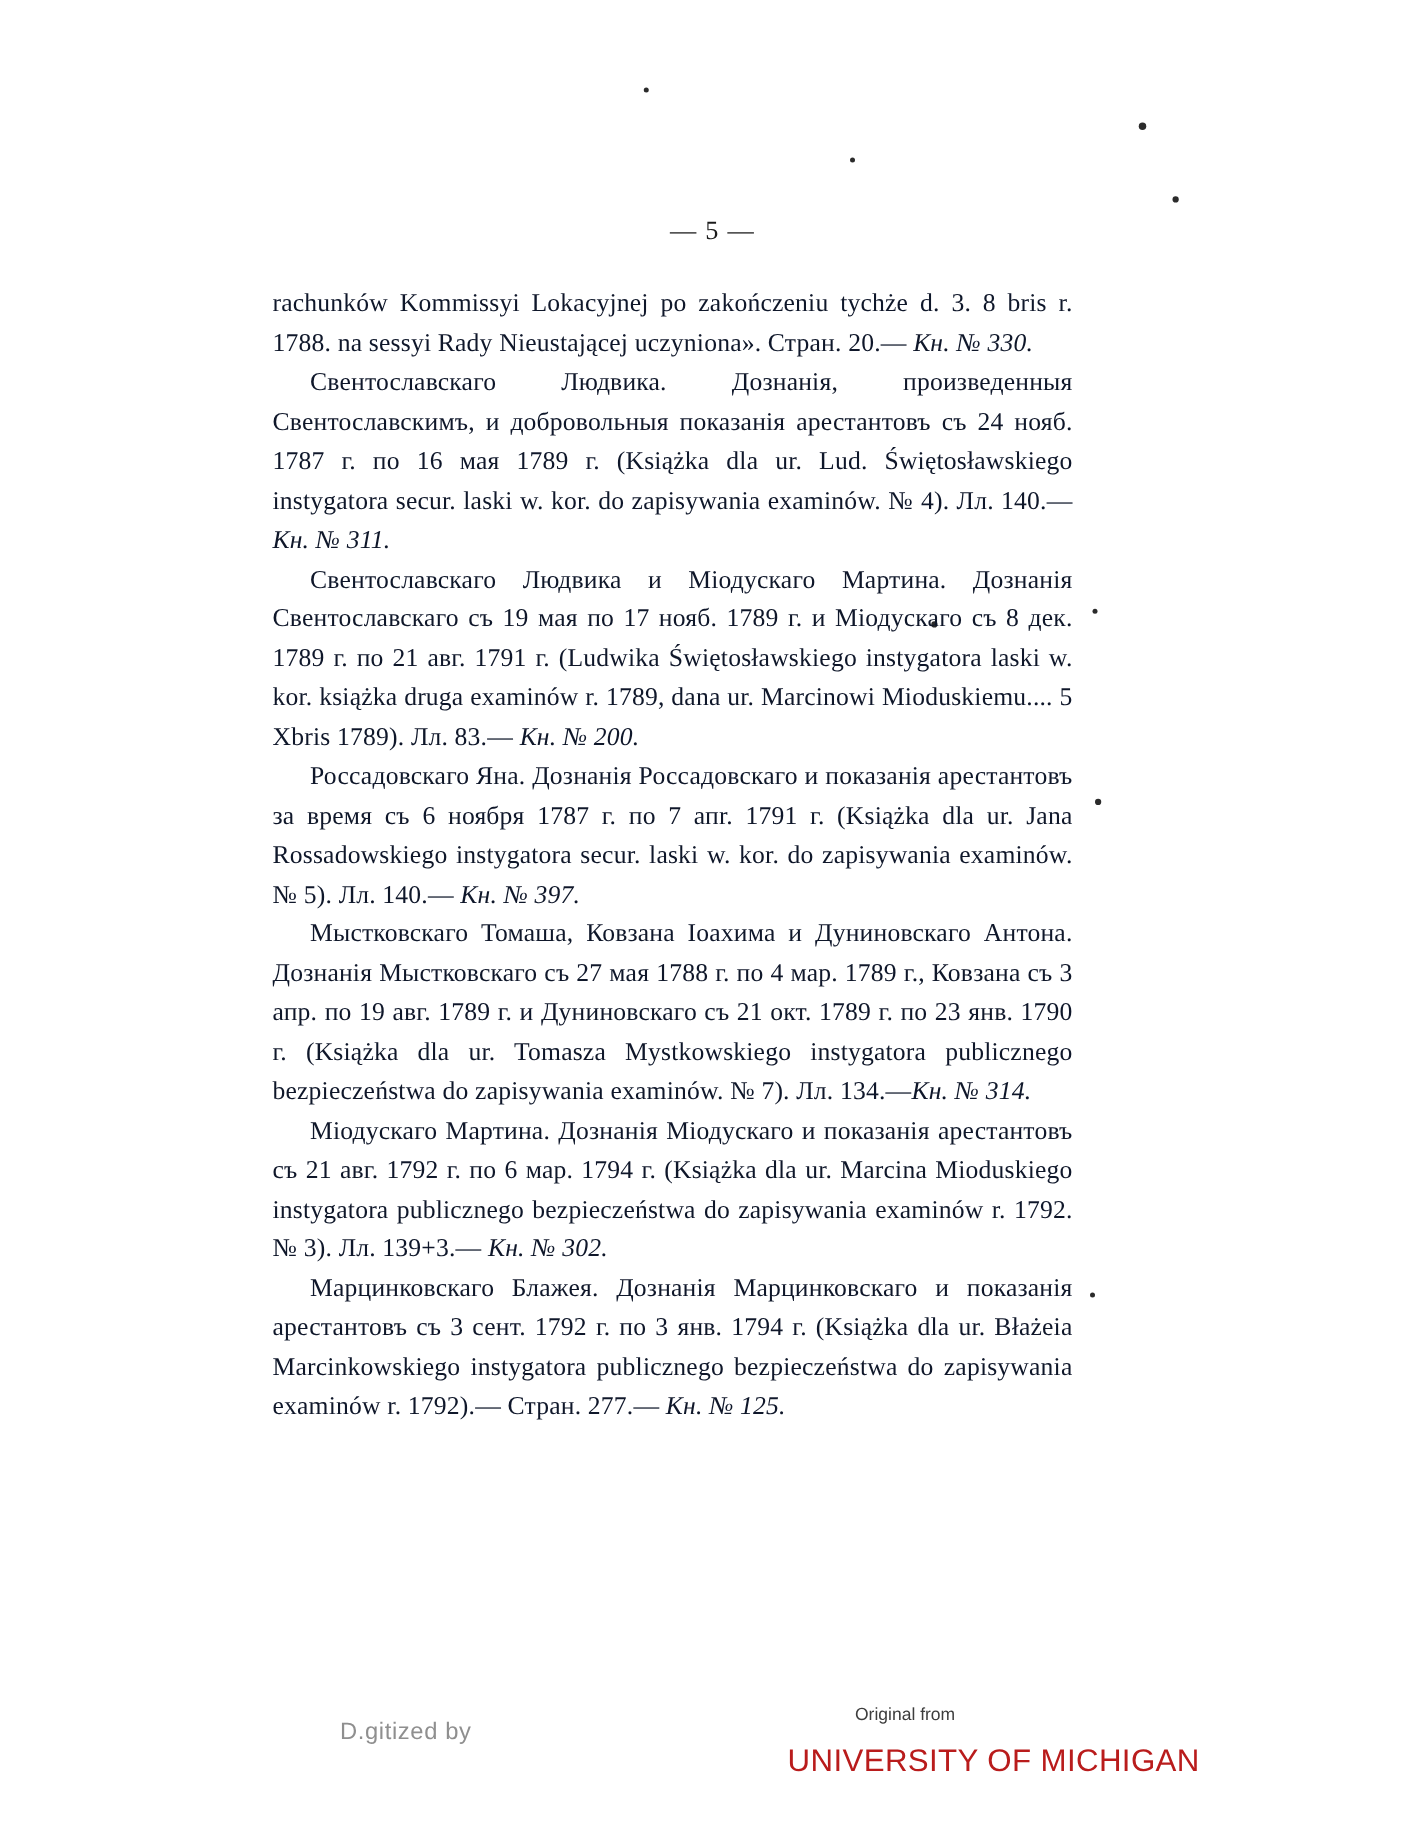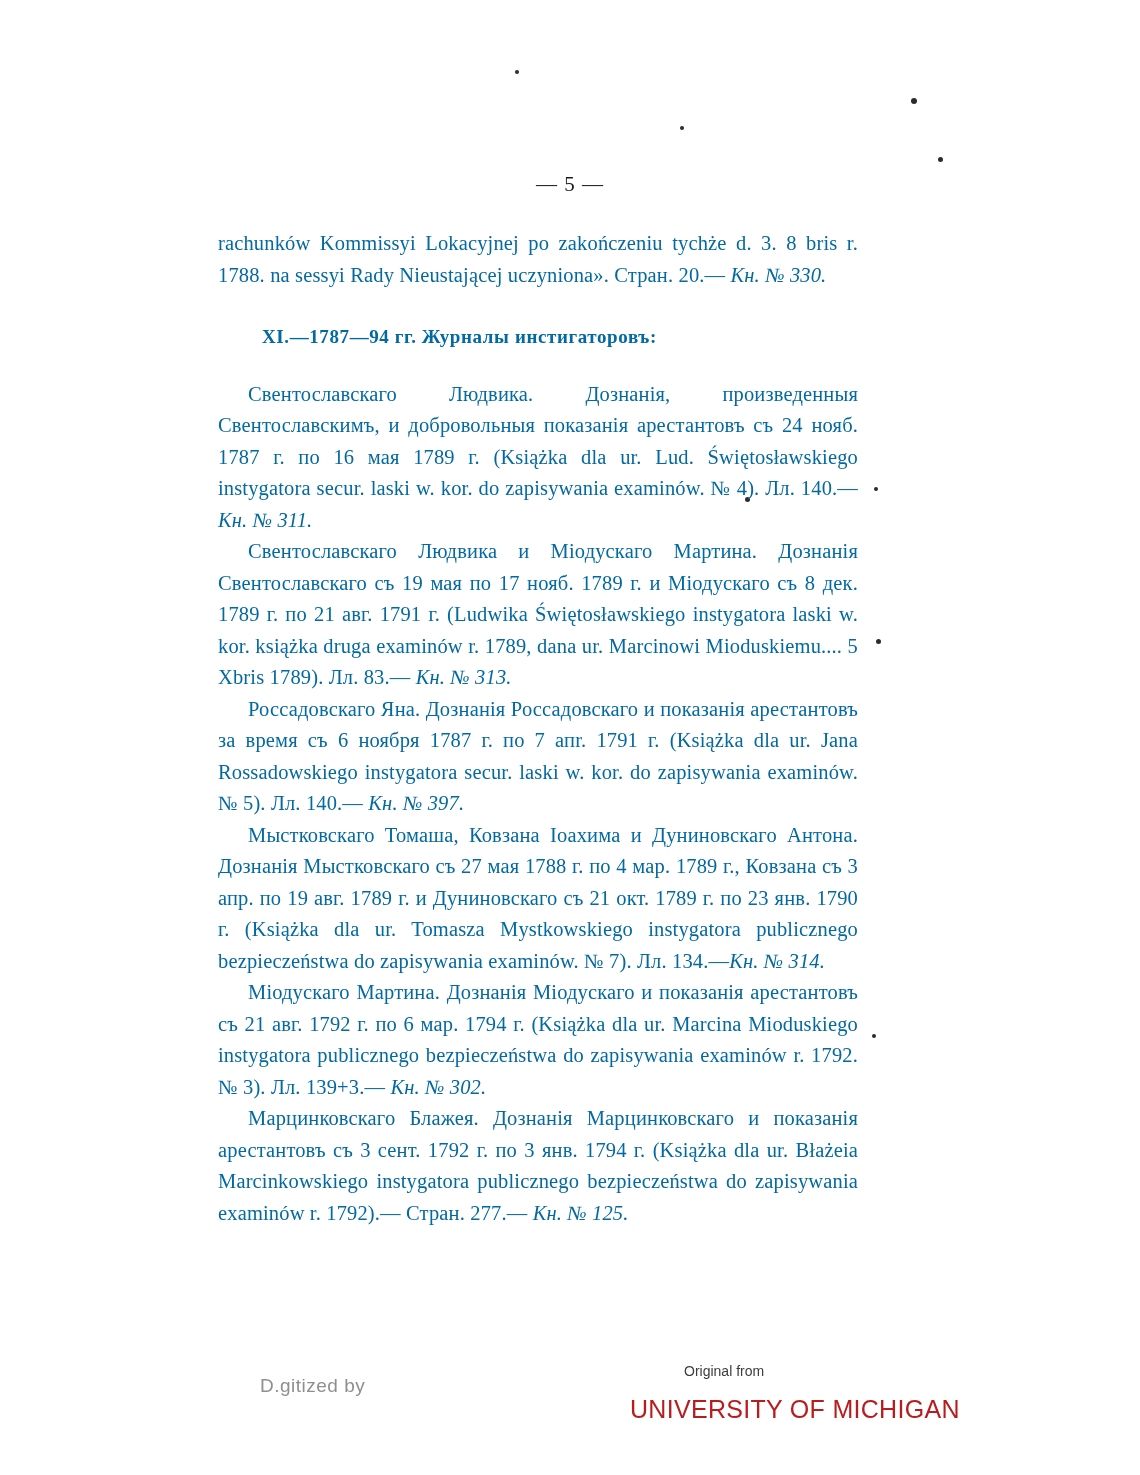"rachunków Kommissyi Lokacyjnej po" p { color: #0369a1 -> #0f172a }
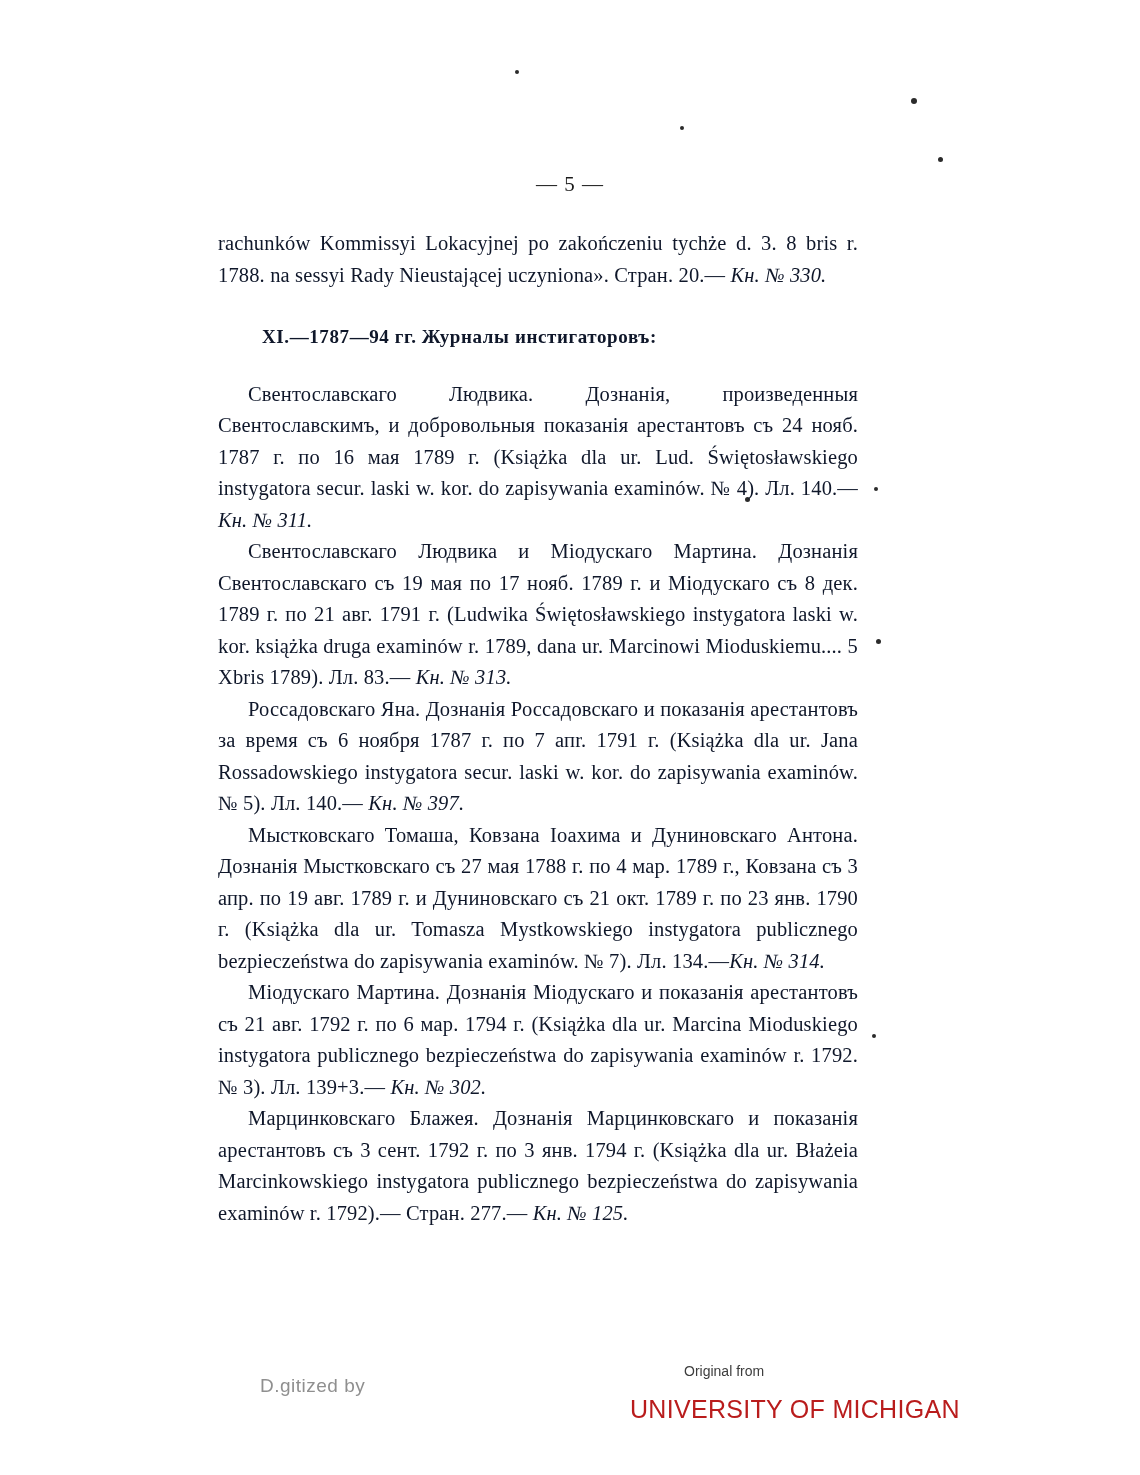"XI.—1787—94 гг. Журналы инстигаторовъ:" p.section-heading { html: <p>XI.—1787—94 гг. Журналы инстигаторовъ:</p> -> none }
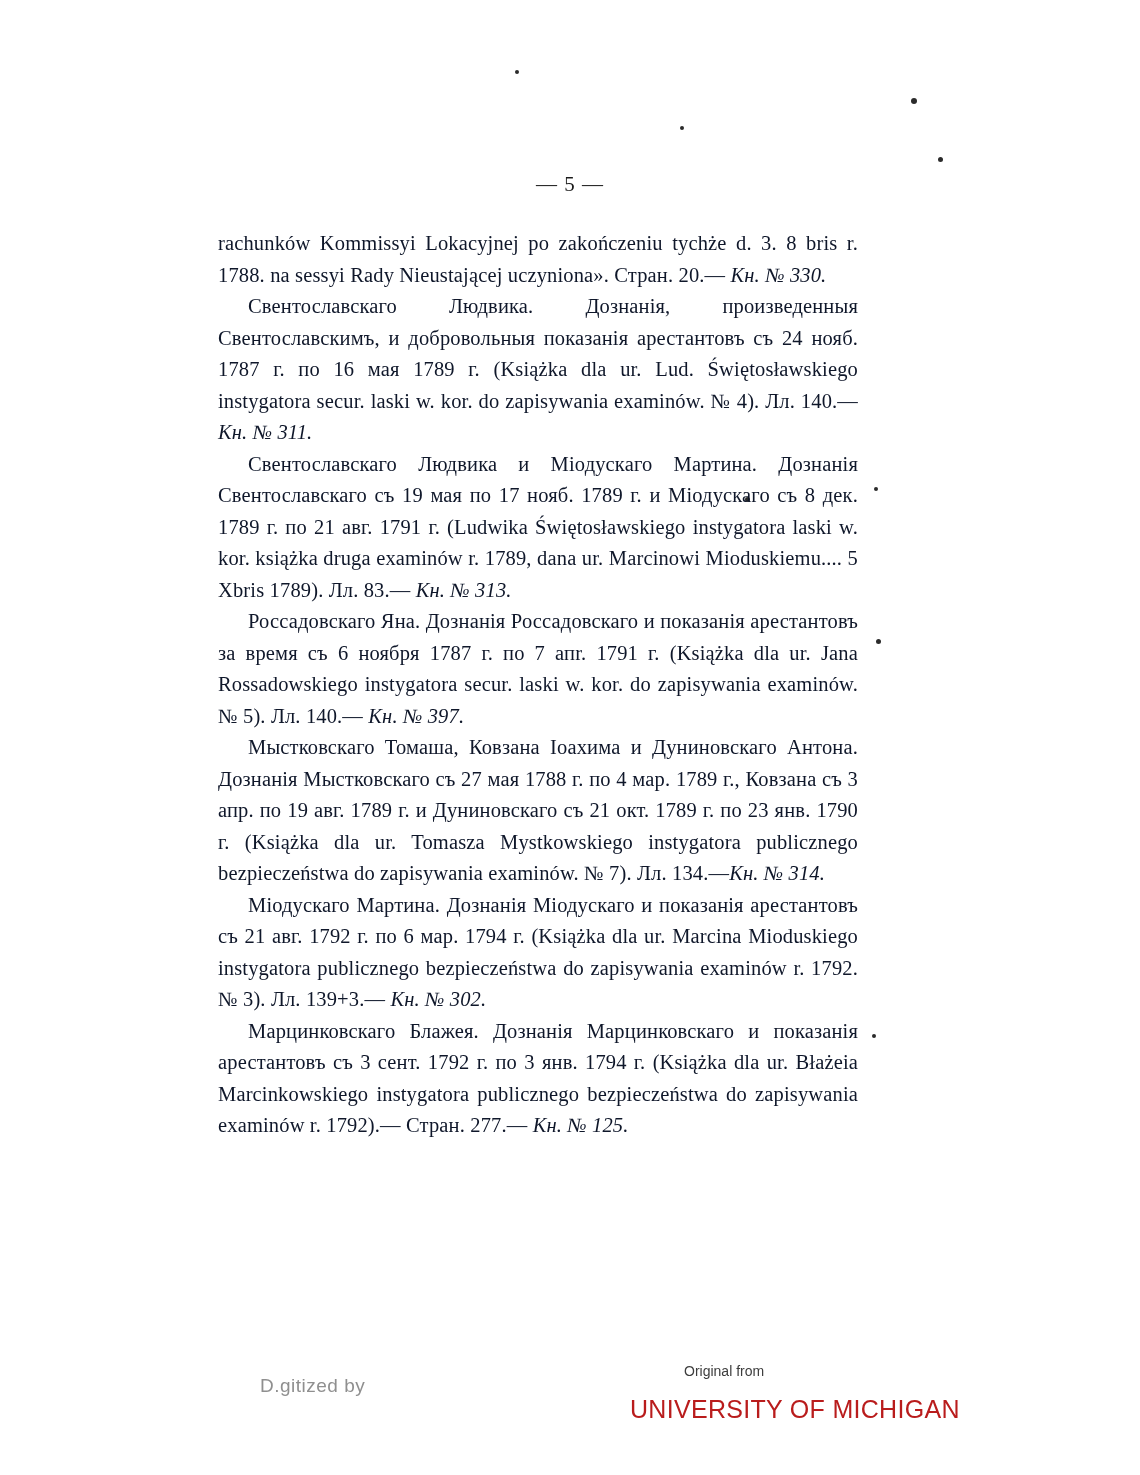"Кн. № 313." span.italic { text: 313 -> 200 }
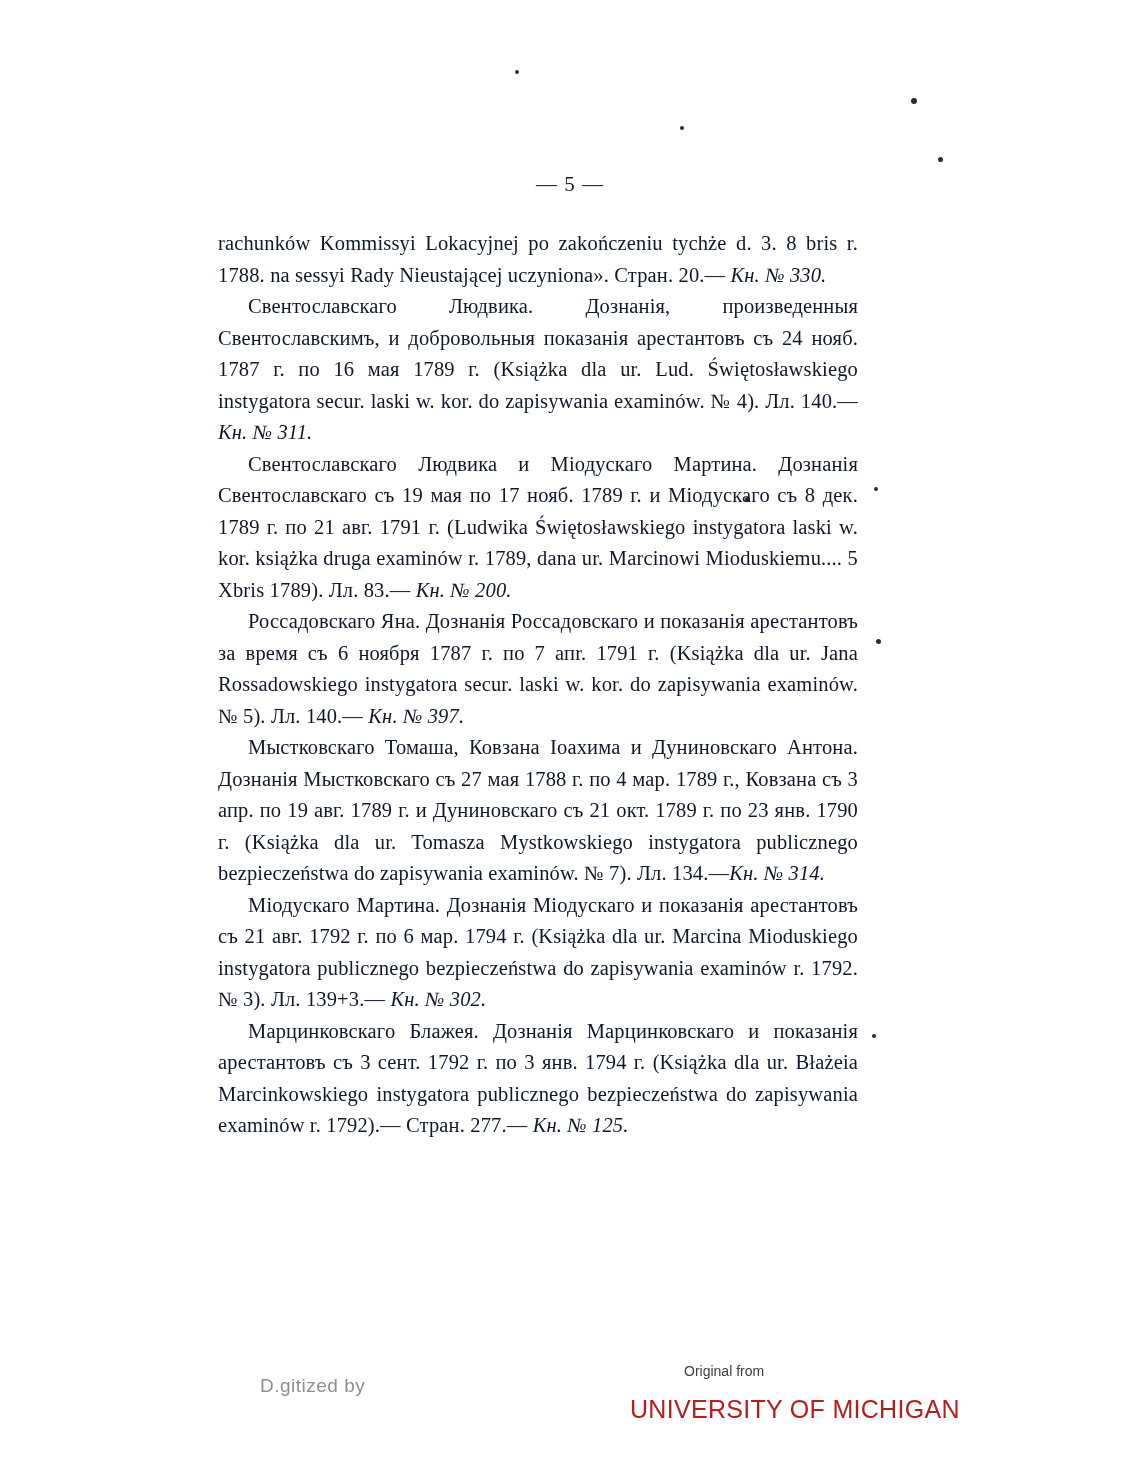"D.gitized by" .google-mark { left: 260px -> 272px }
